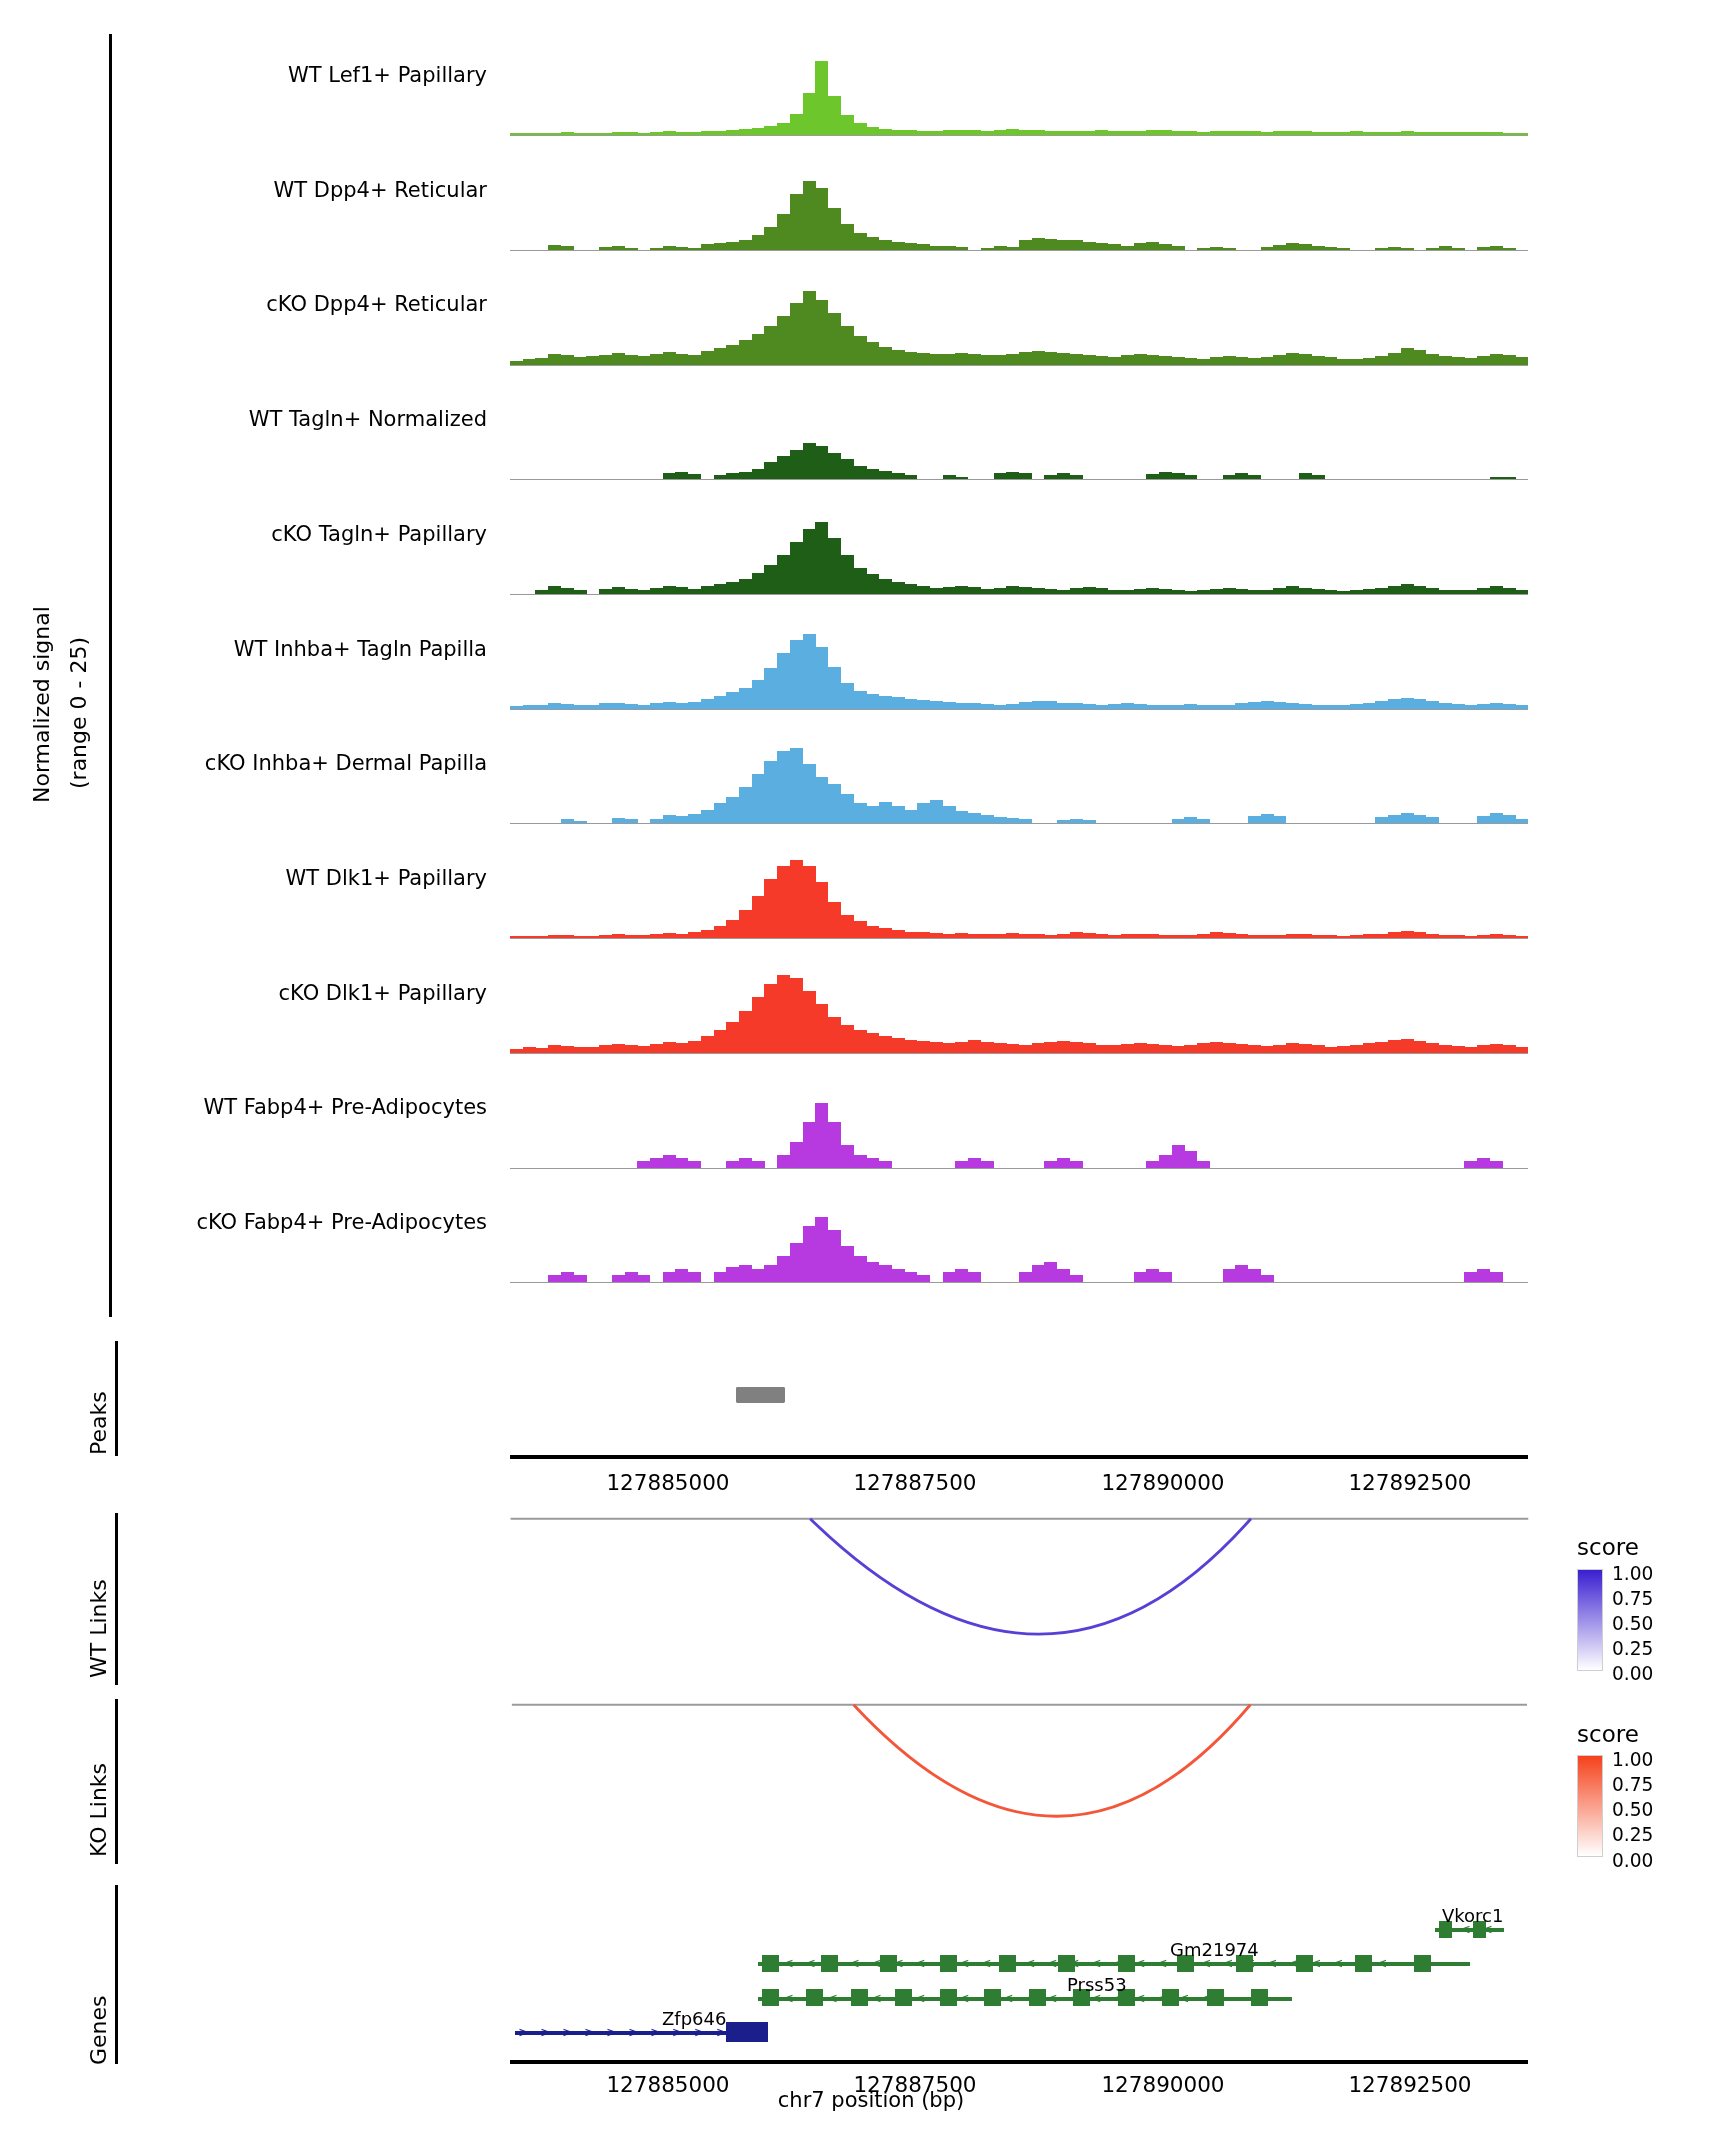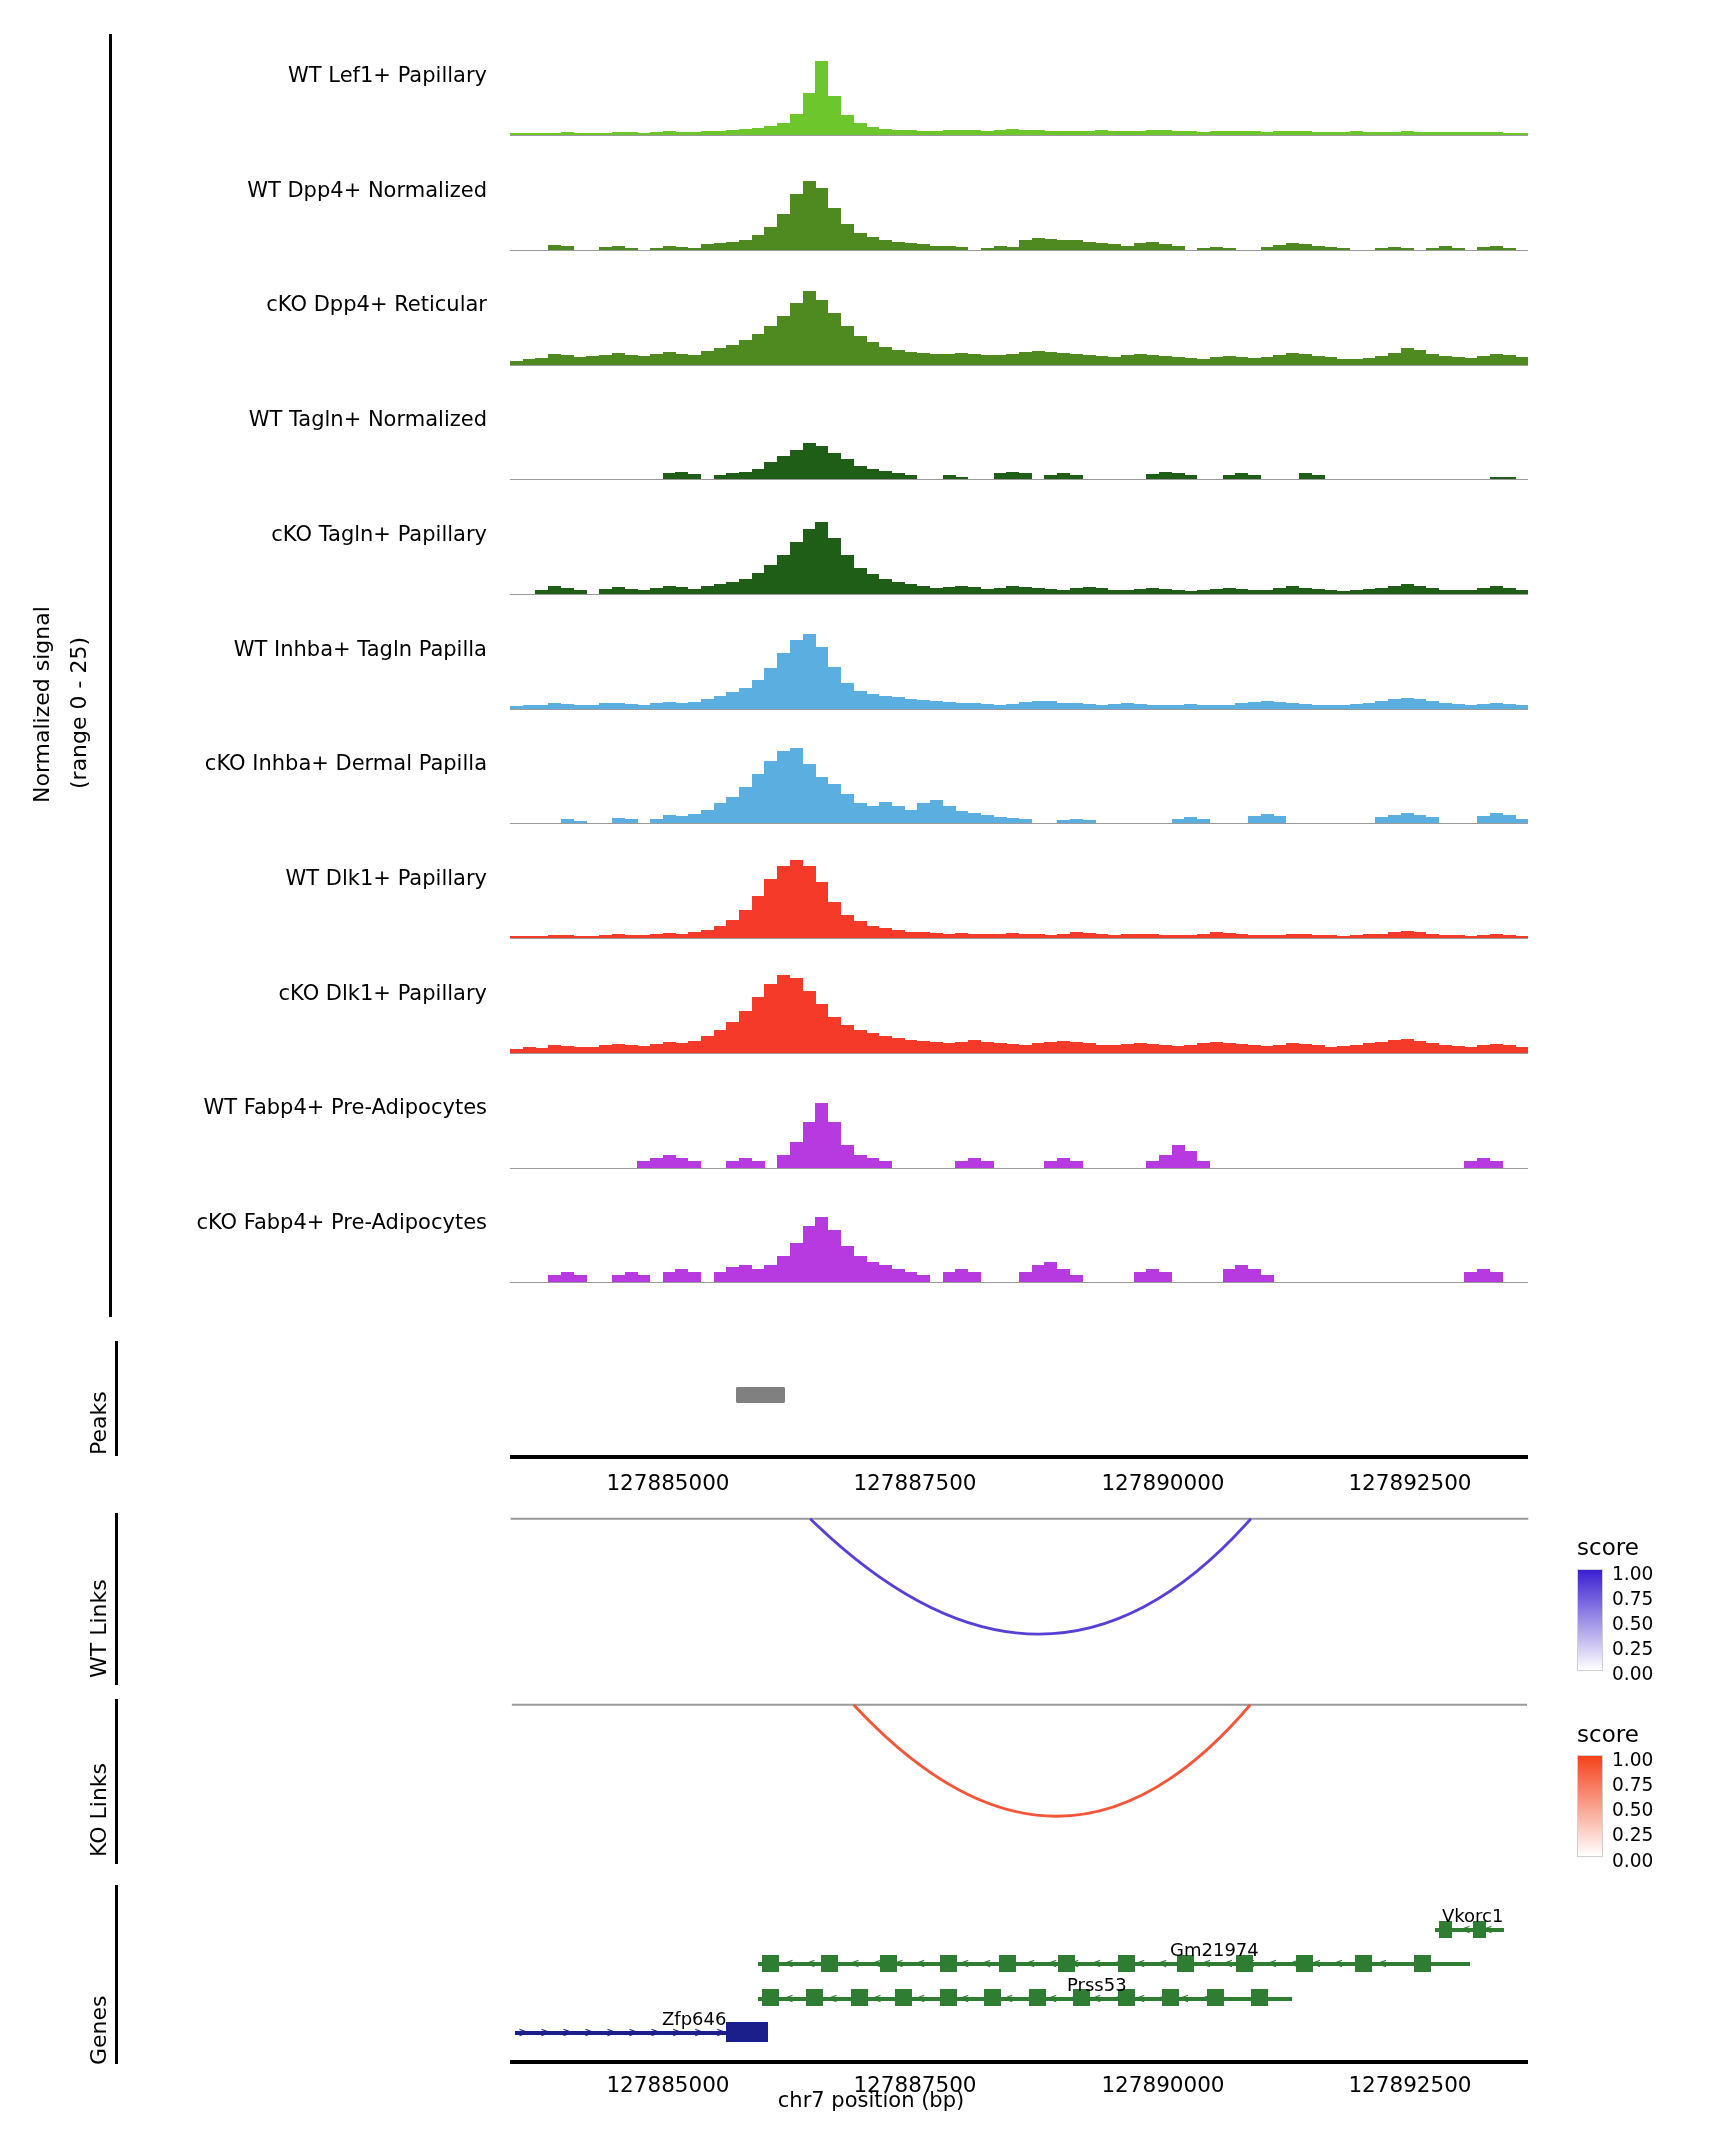"WT Dpp4+ Normalized" div.track-title { text: Normalized -> Reticular }
